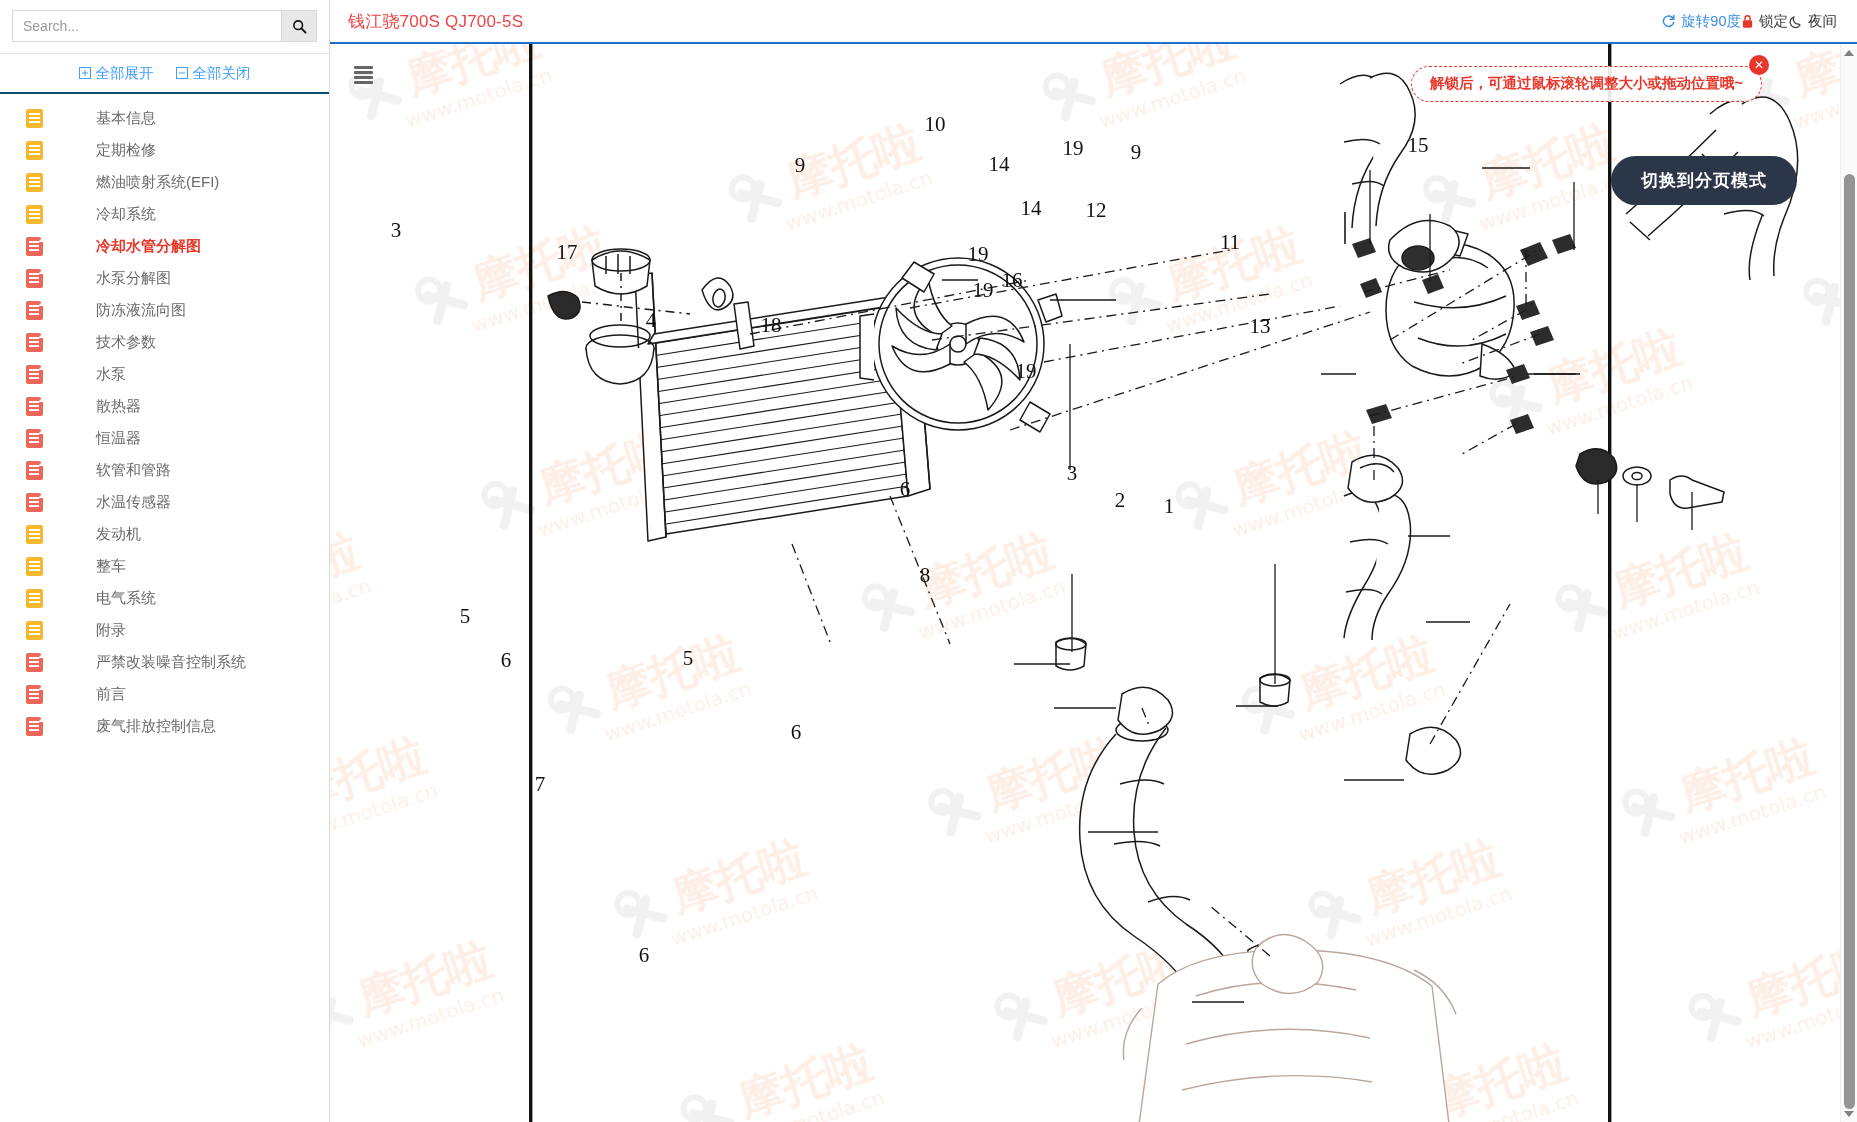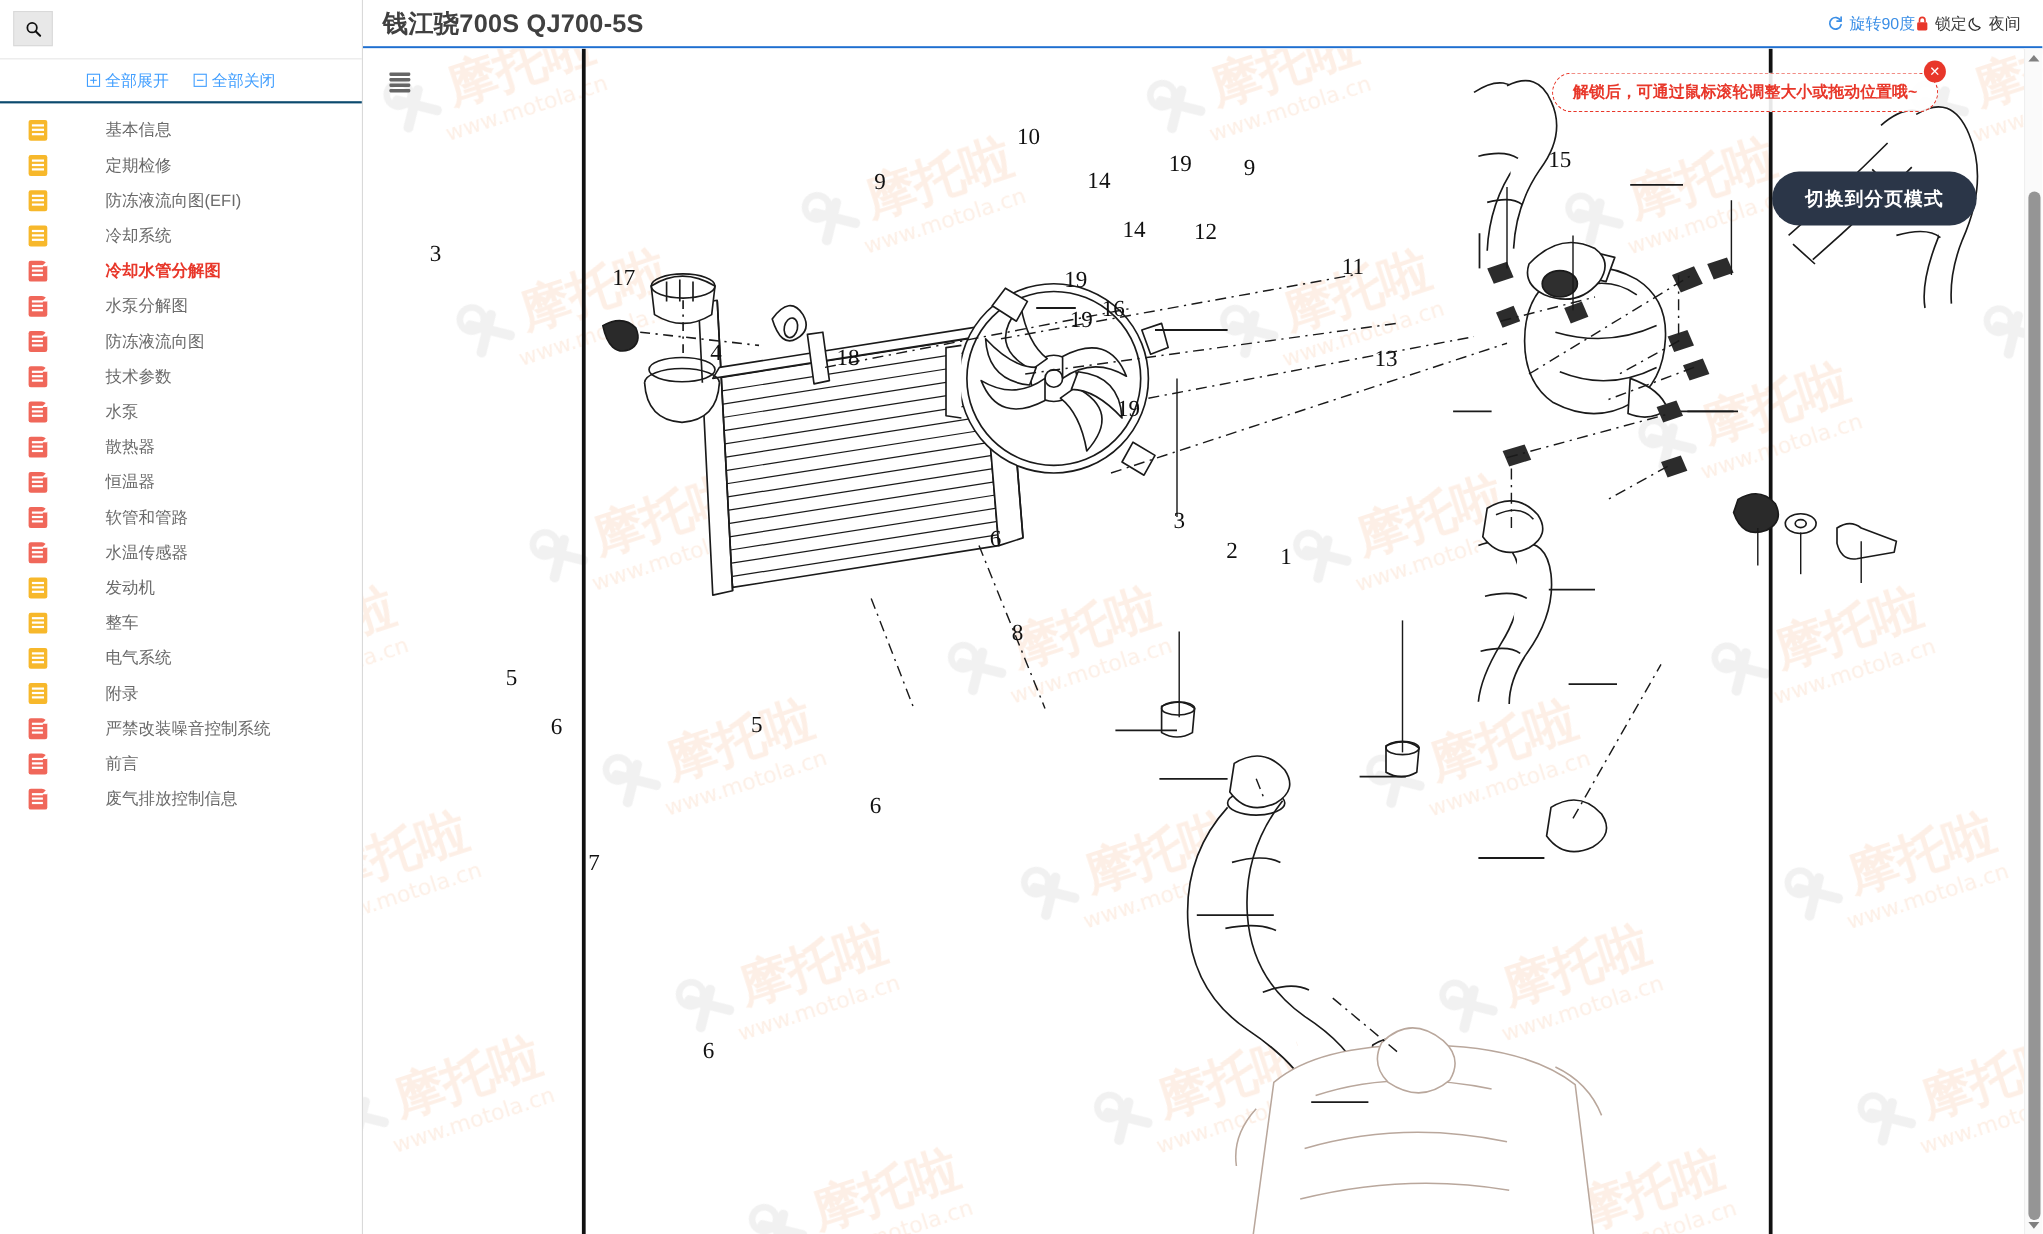"Search..." input.search-input { html: none -> <input> }
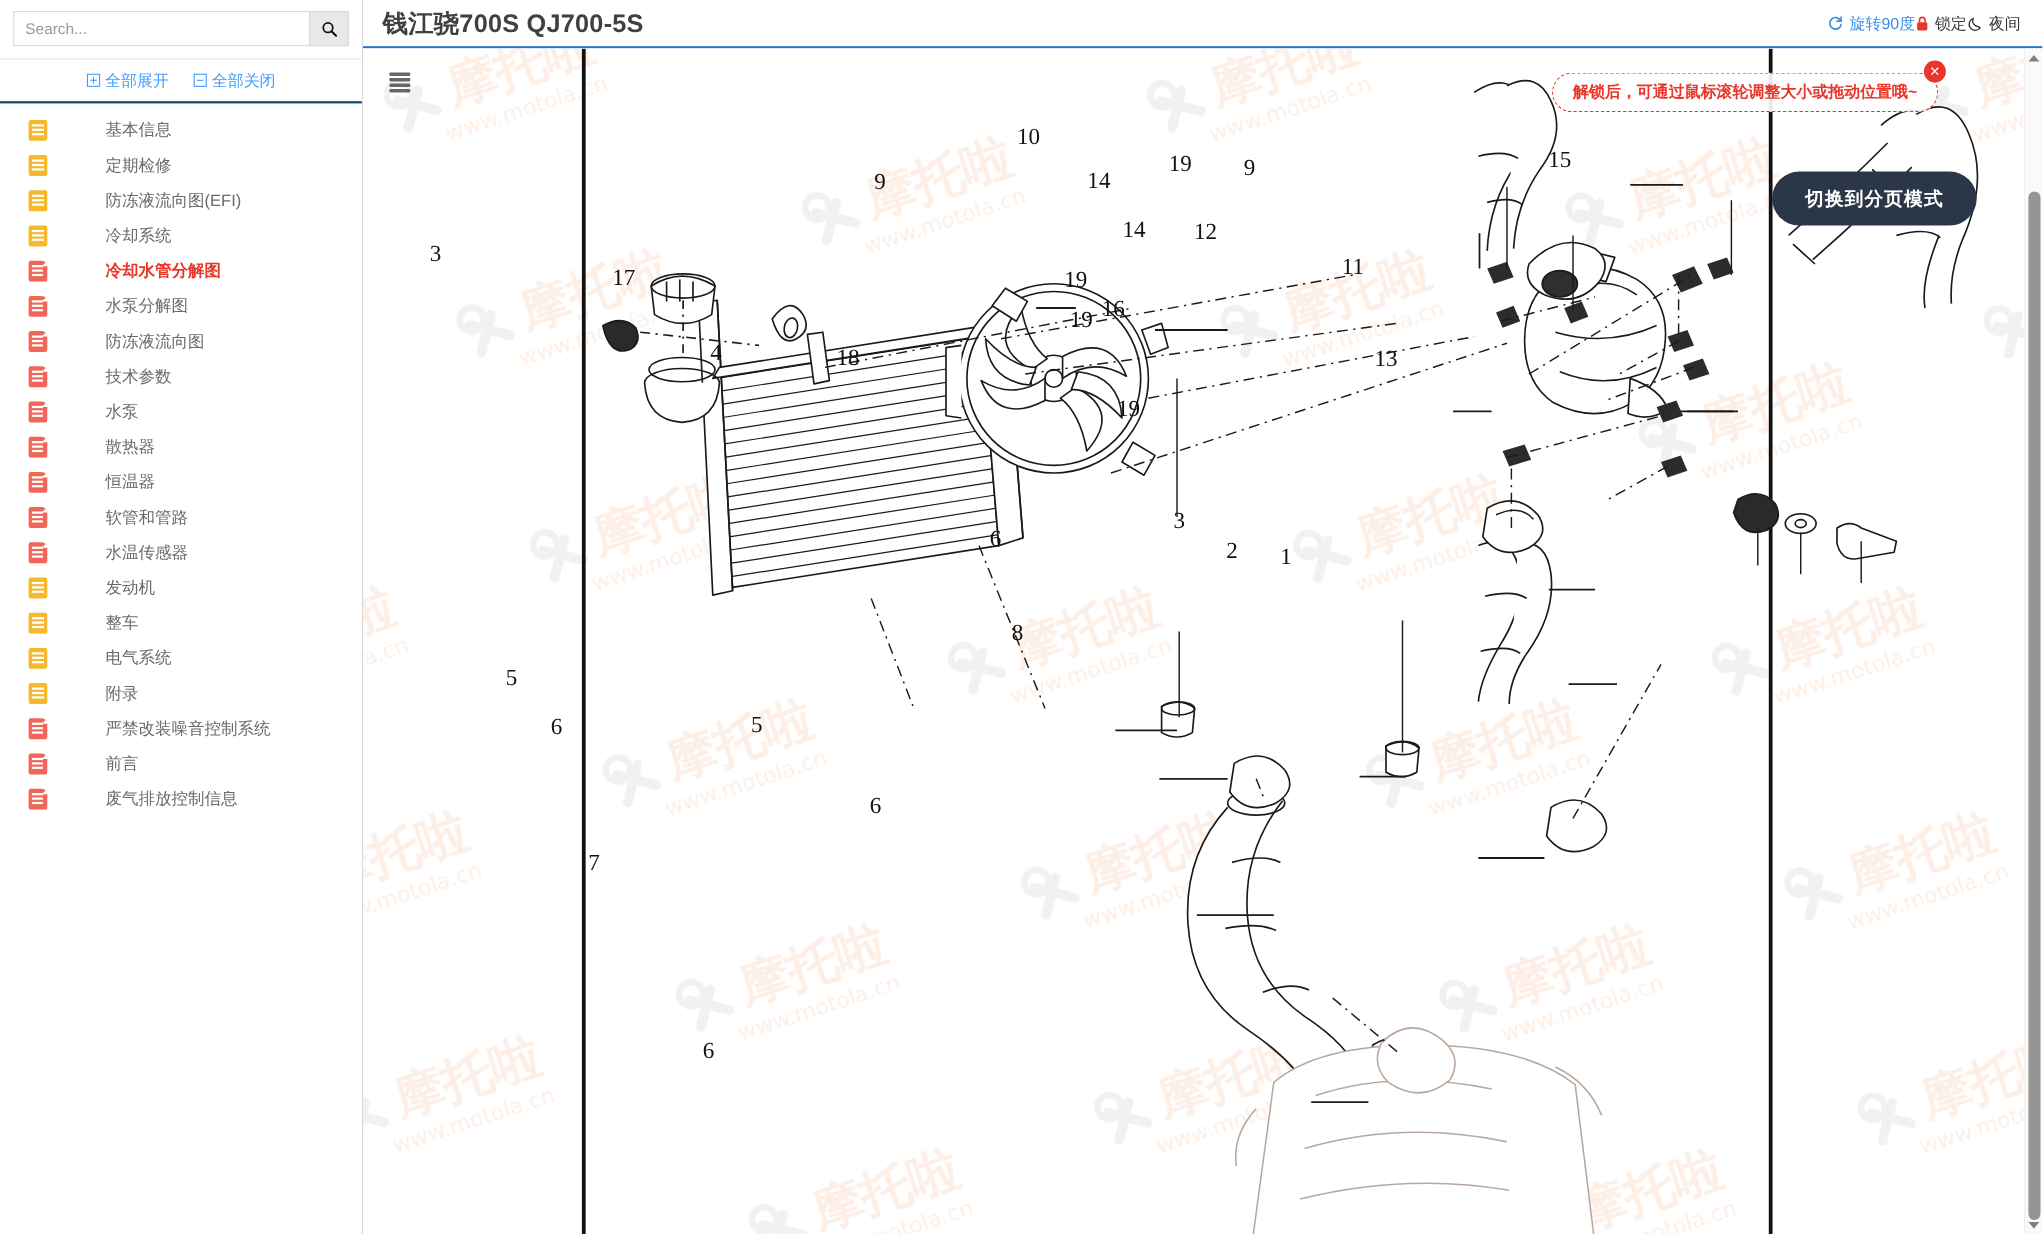"钱江骁700S QJ700-5S" .doc-title { color: #404040 -> #ef4444; font-size: 23px -> 17px; font-weight: bold -> normal }
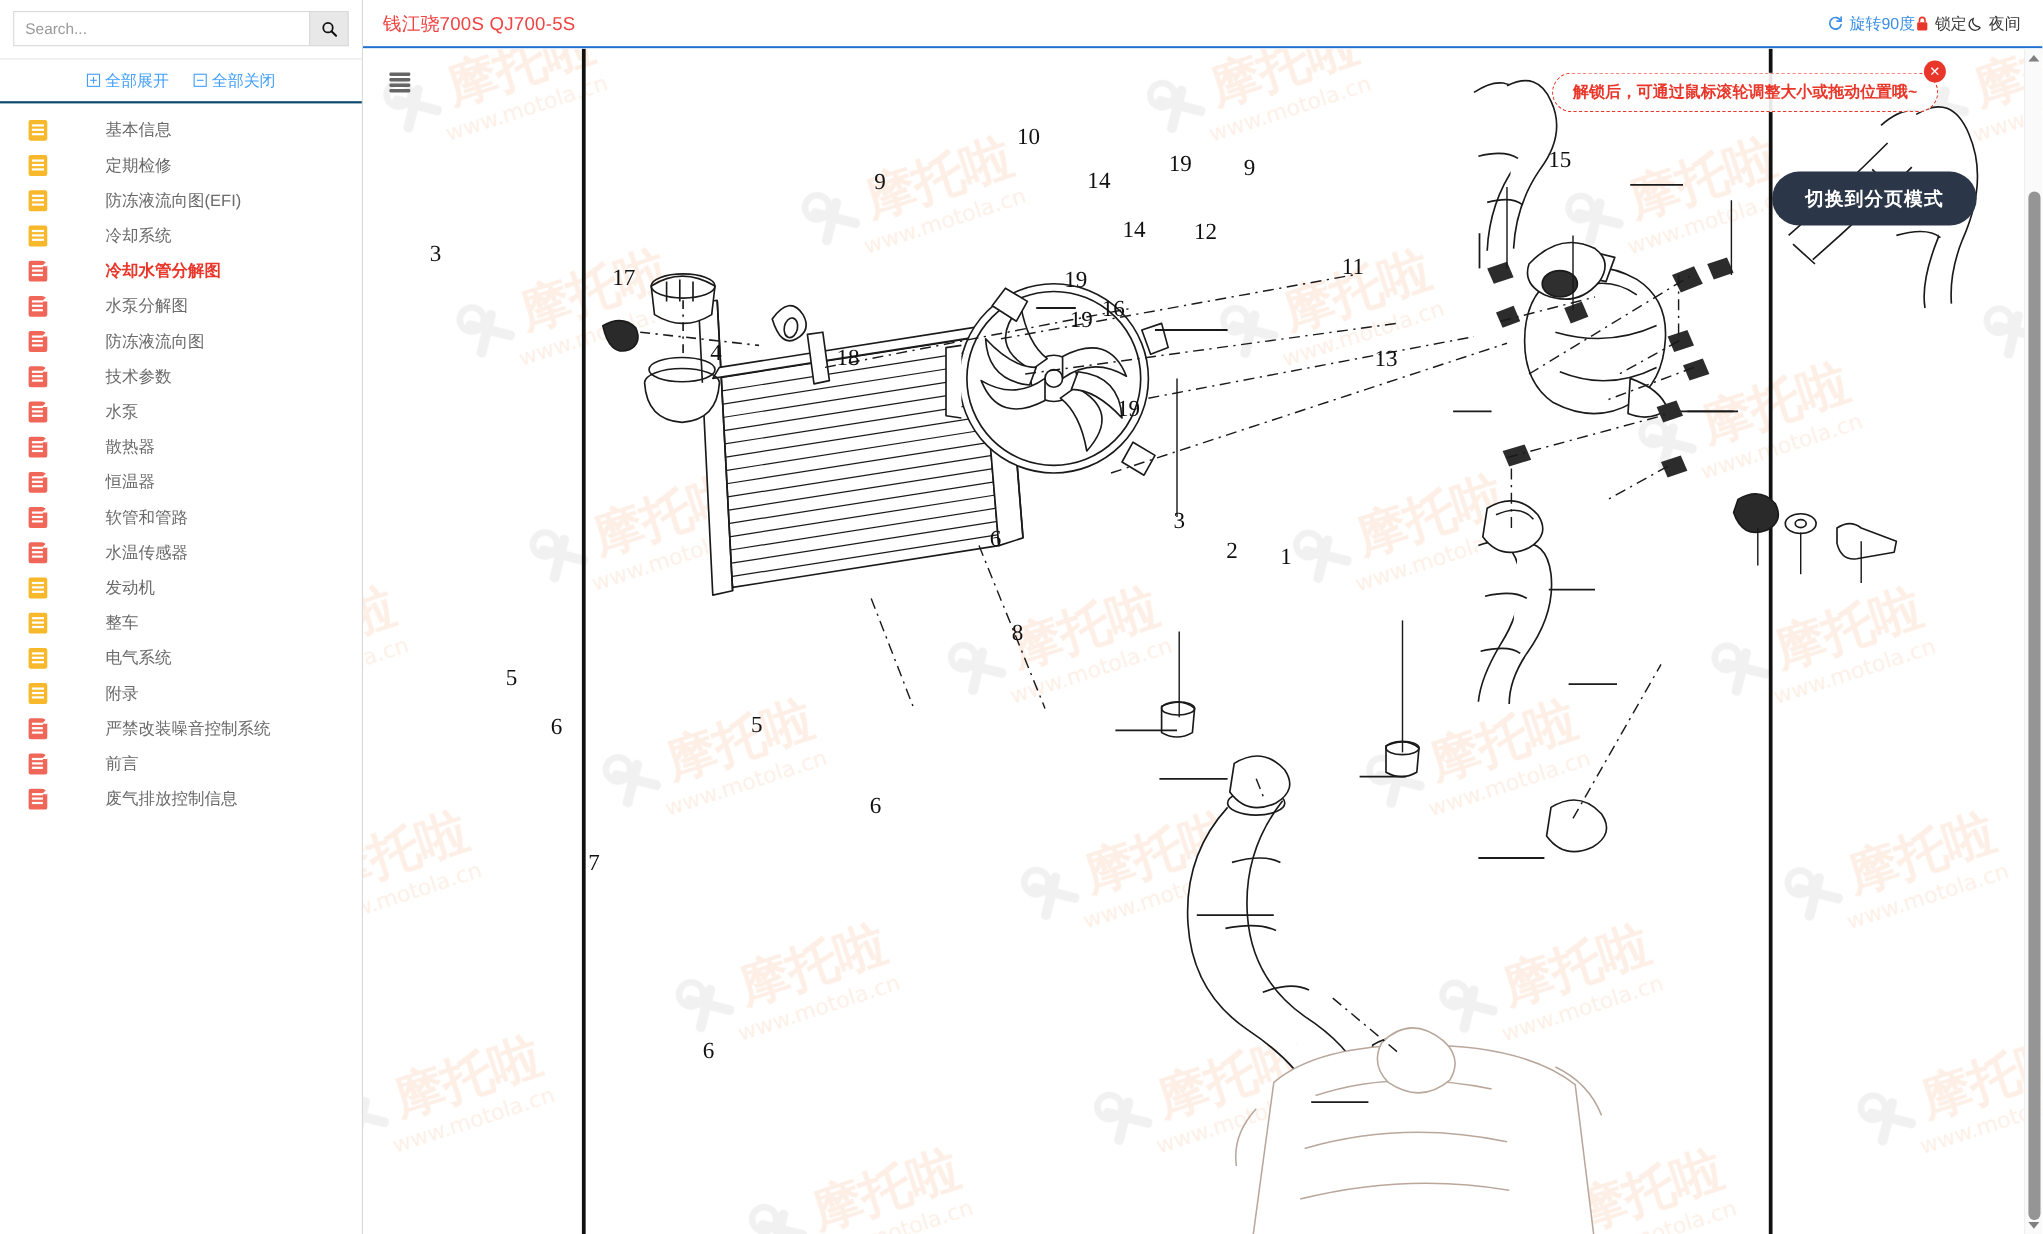"防冻液流向图(EFI)" span { text: 防冻液流向图 -> 燃油喷射系统 }
